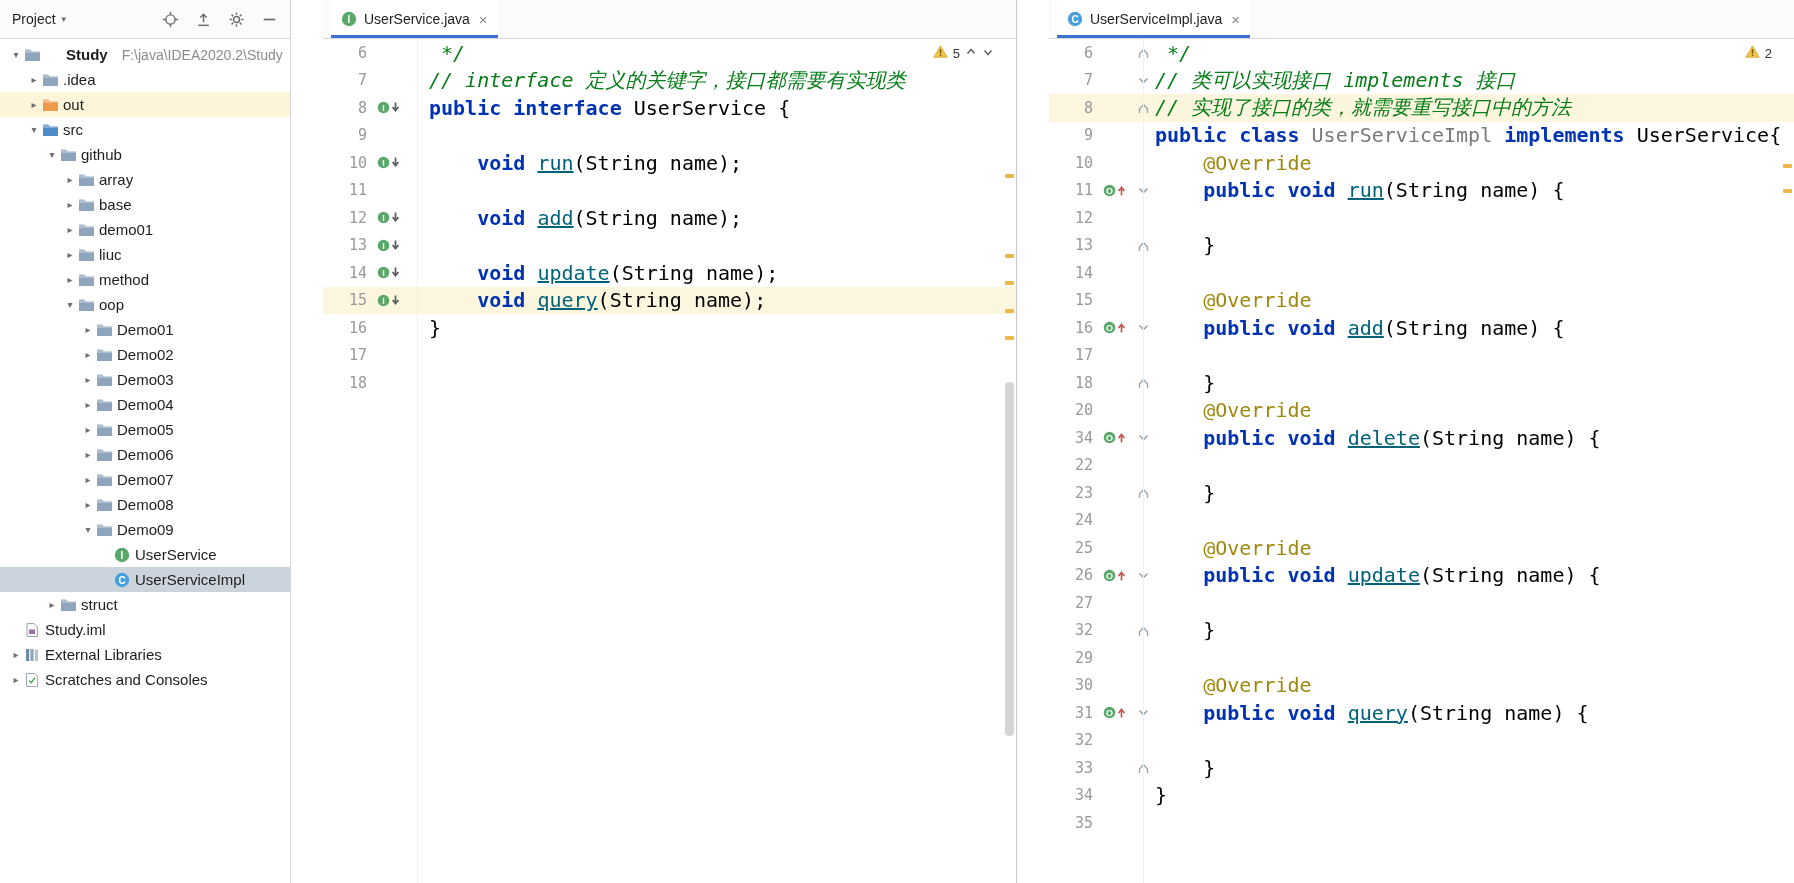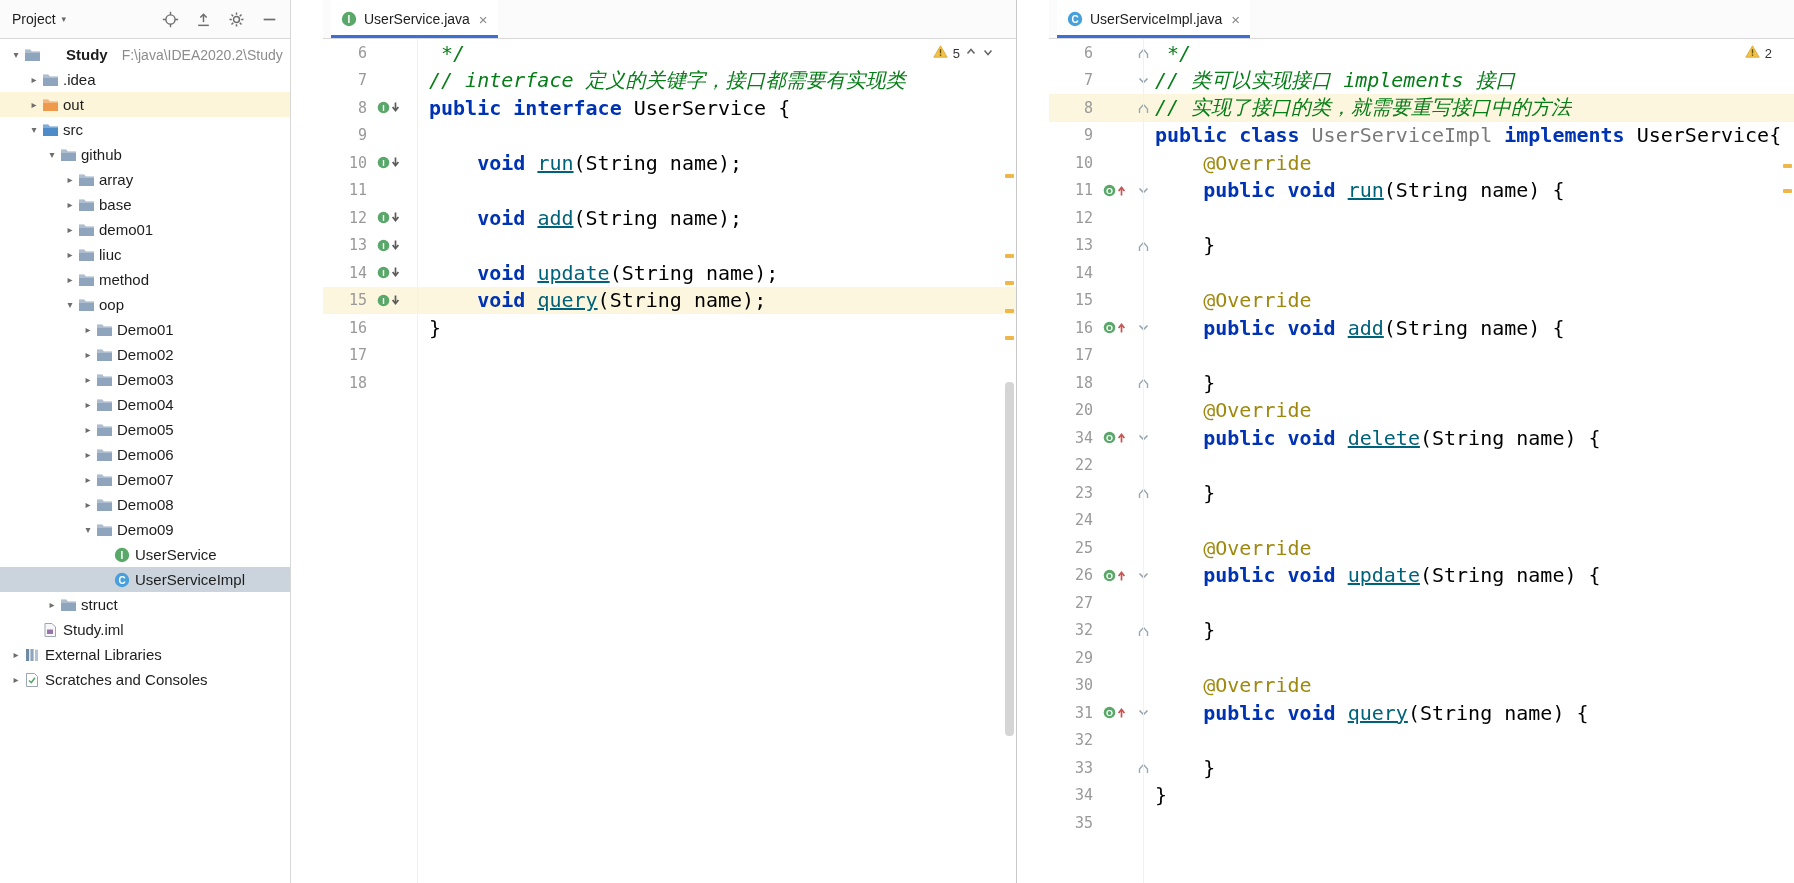"Study.iml" div.tree-row { padding-left: 26px -> 8px }
